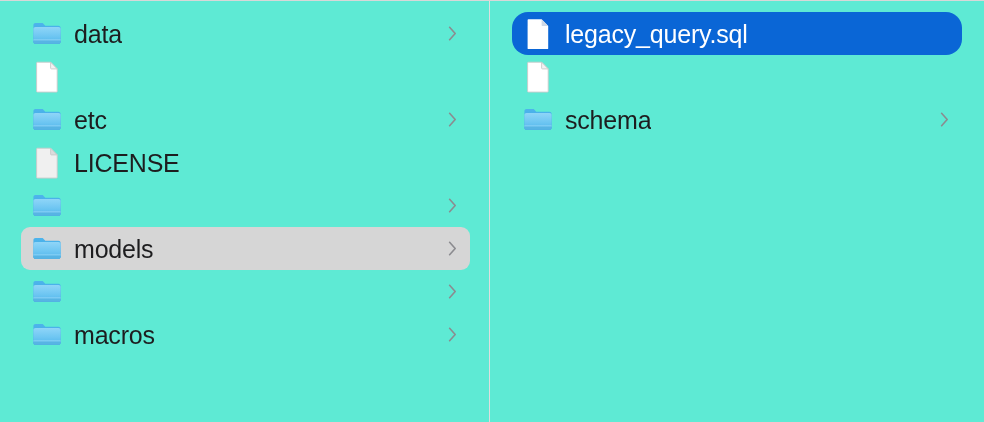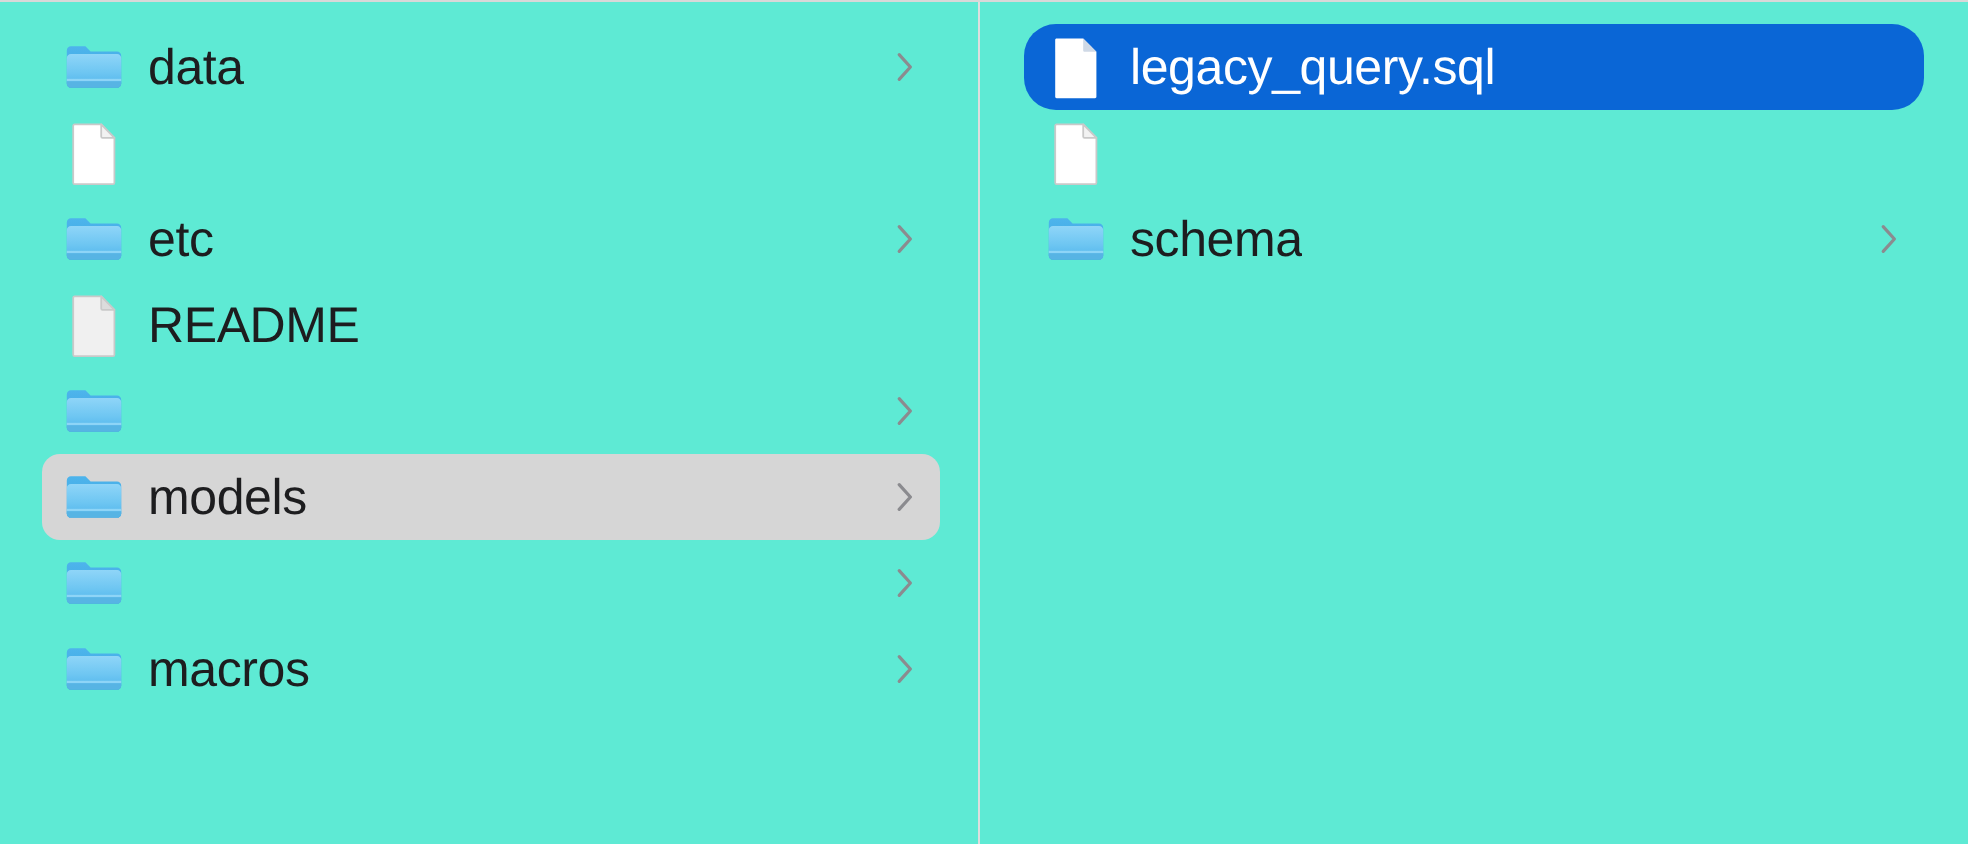"README" span.label { text: README -> LICENSE }
